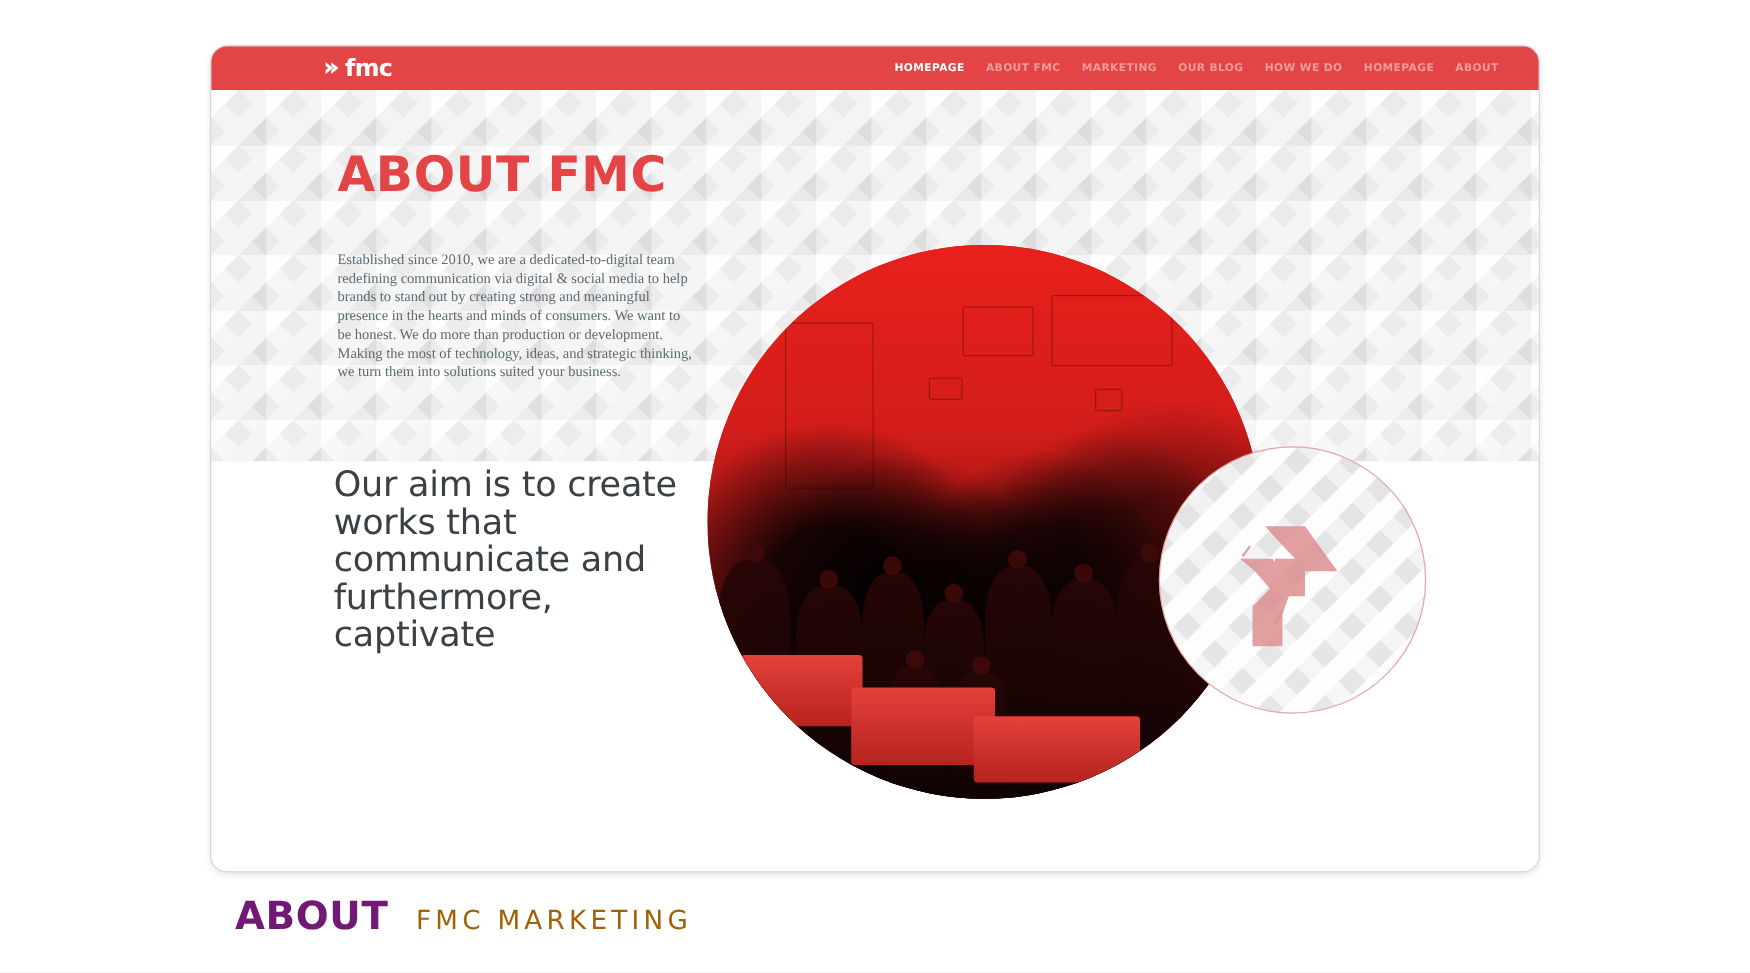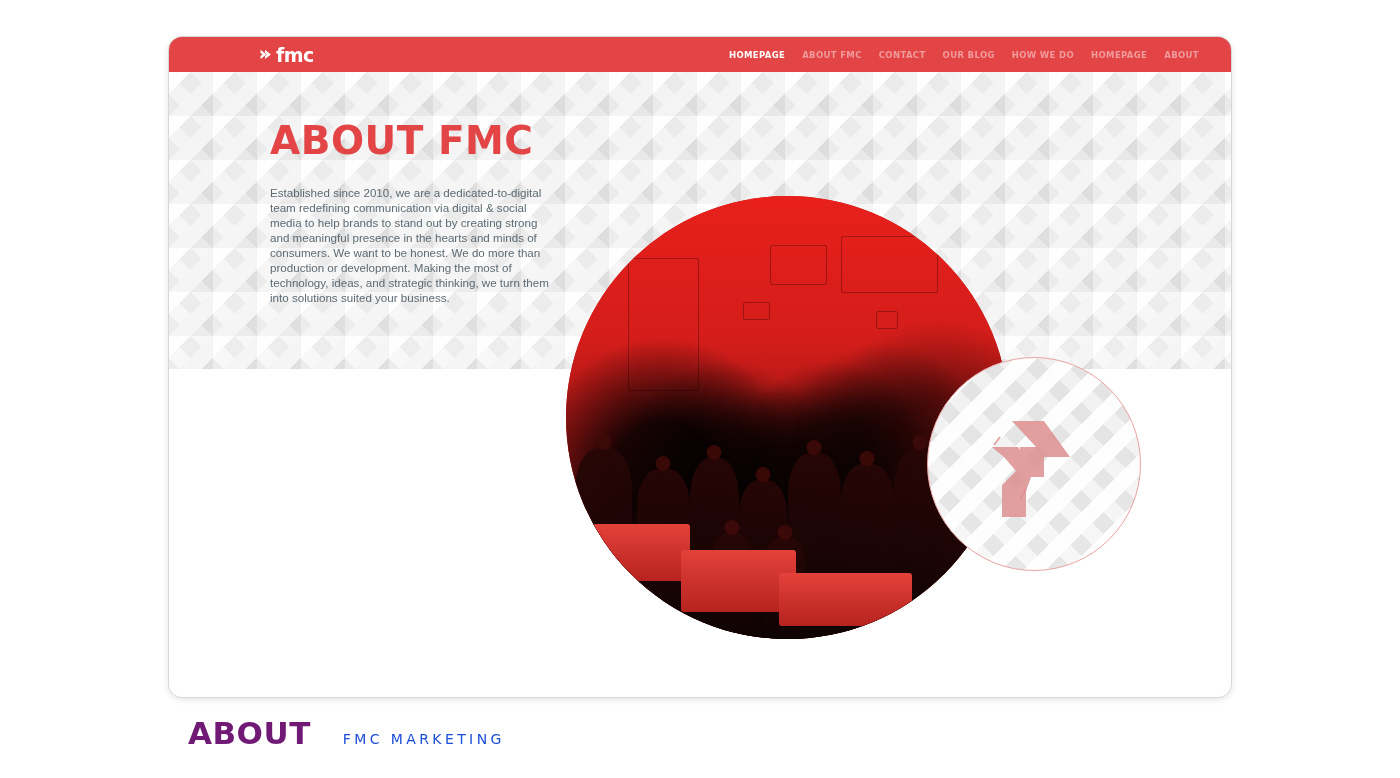"CONTACT" span.nav-item { text: CONTACT -> MARKETING }
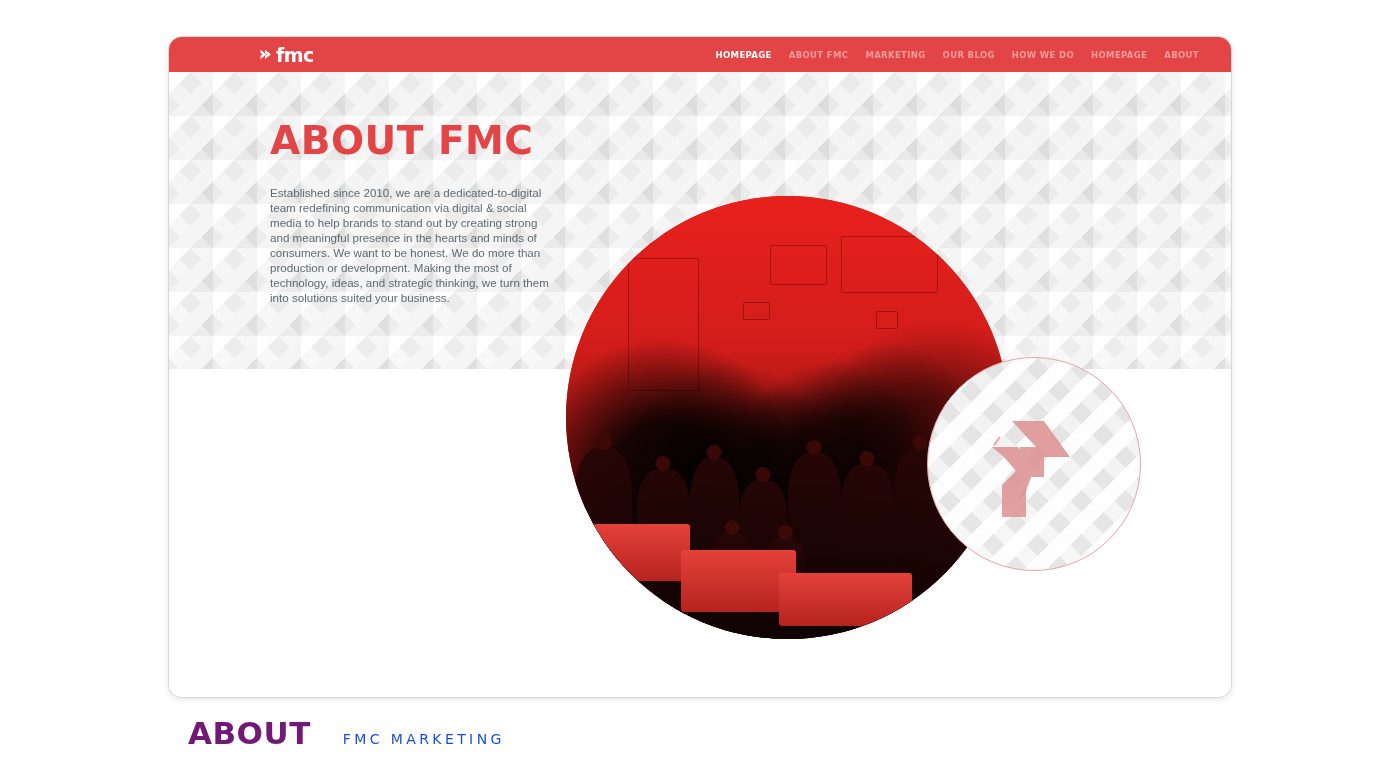"Established since 2010, we are" .intro-copy { font-family: Liberation Sans, sans-serif -> Liberation Serif, serif; top: 148px -> 163px }
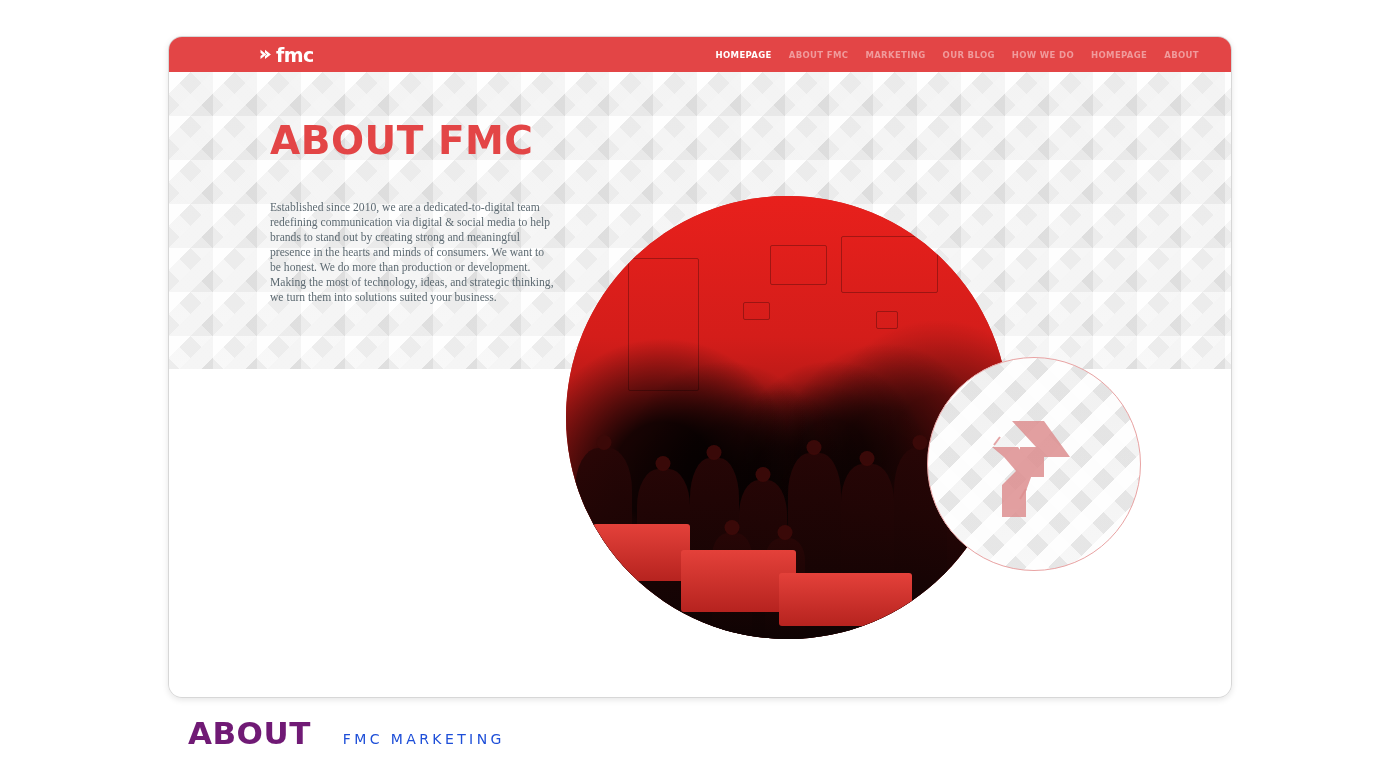"Our aim is to create" h2.aim-heading { html: none -> <h2>Our aim is to create works that communicate and furthermore, captivate</h2> }
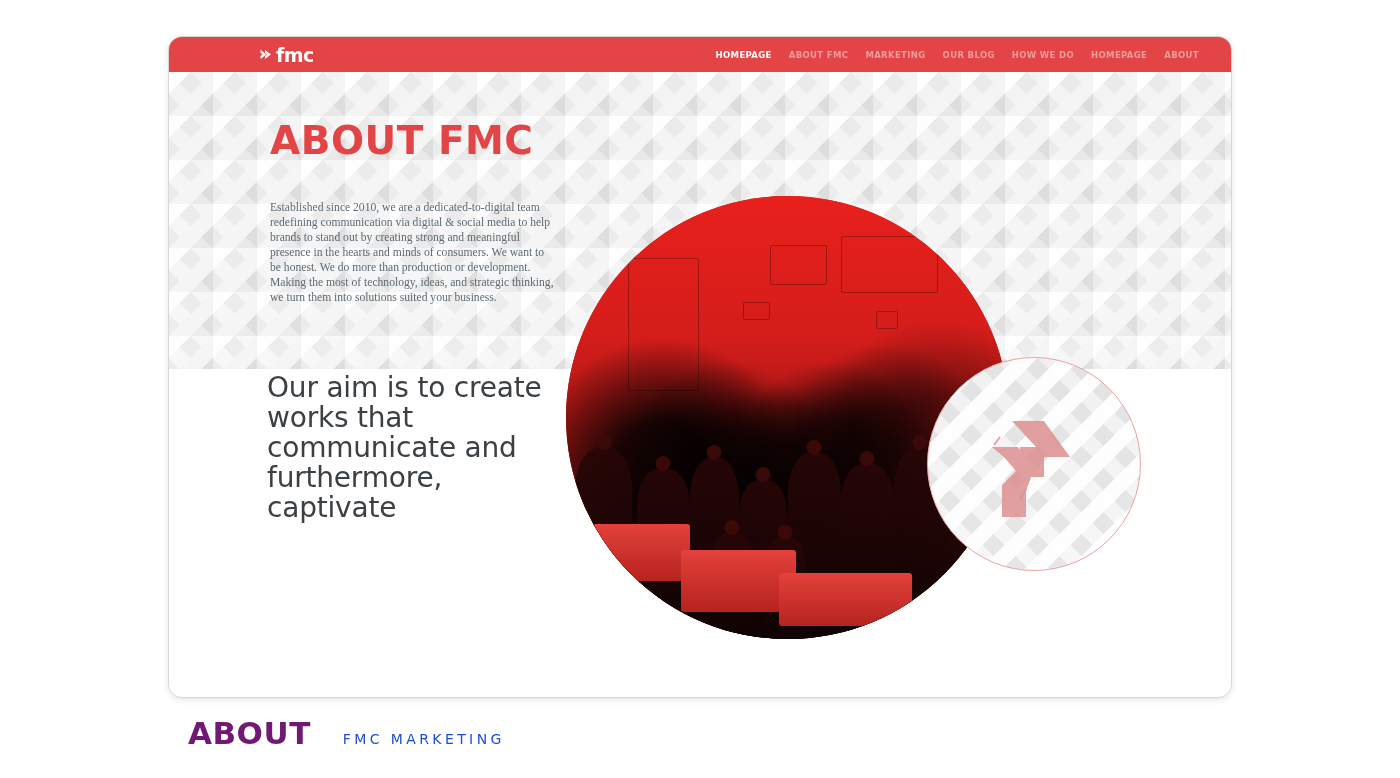"FMC MARKETING" .caption-sub { color: #1d4ed8 -> #a16207; font-size: 14px -> 21px; margin-left: 10px -> none }
